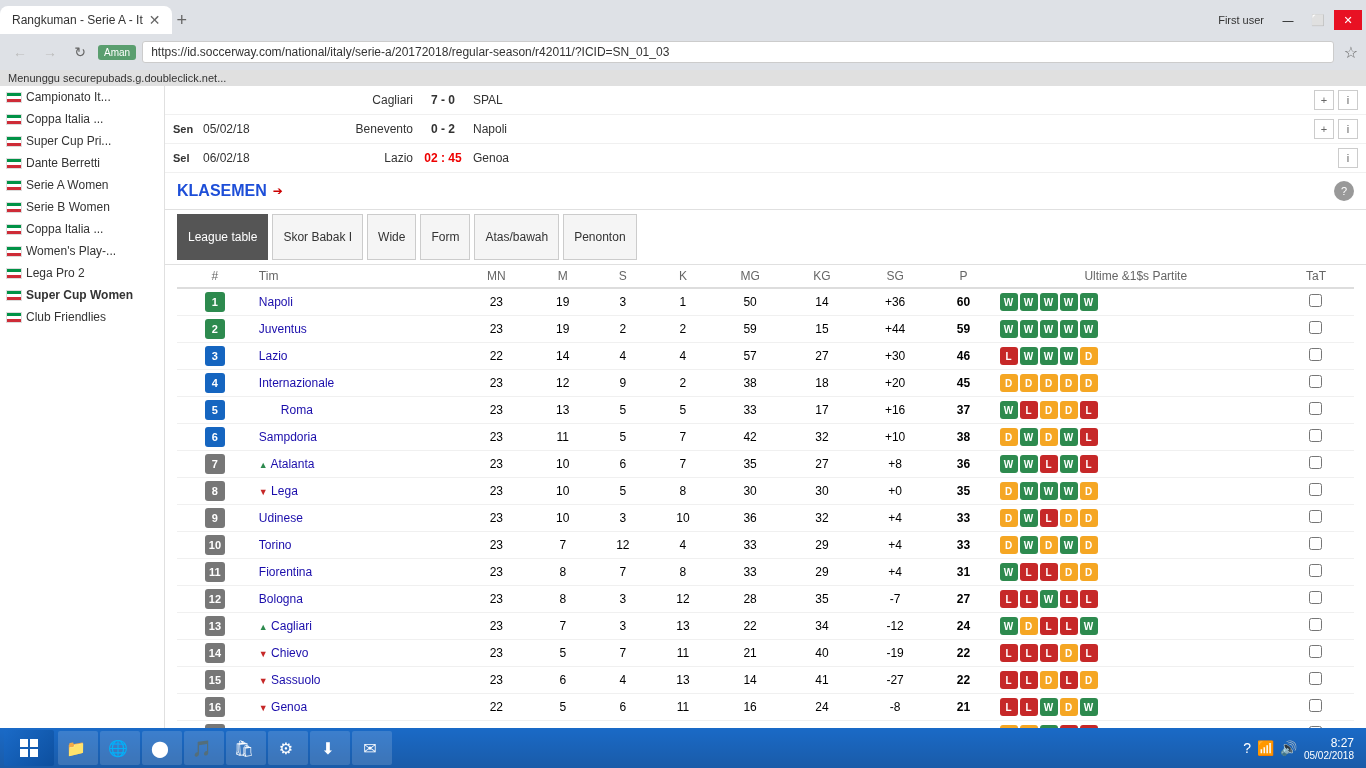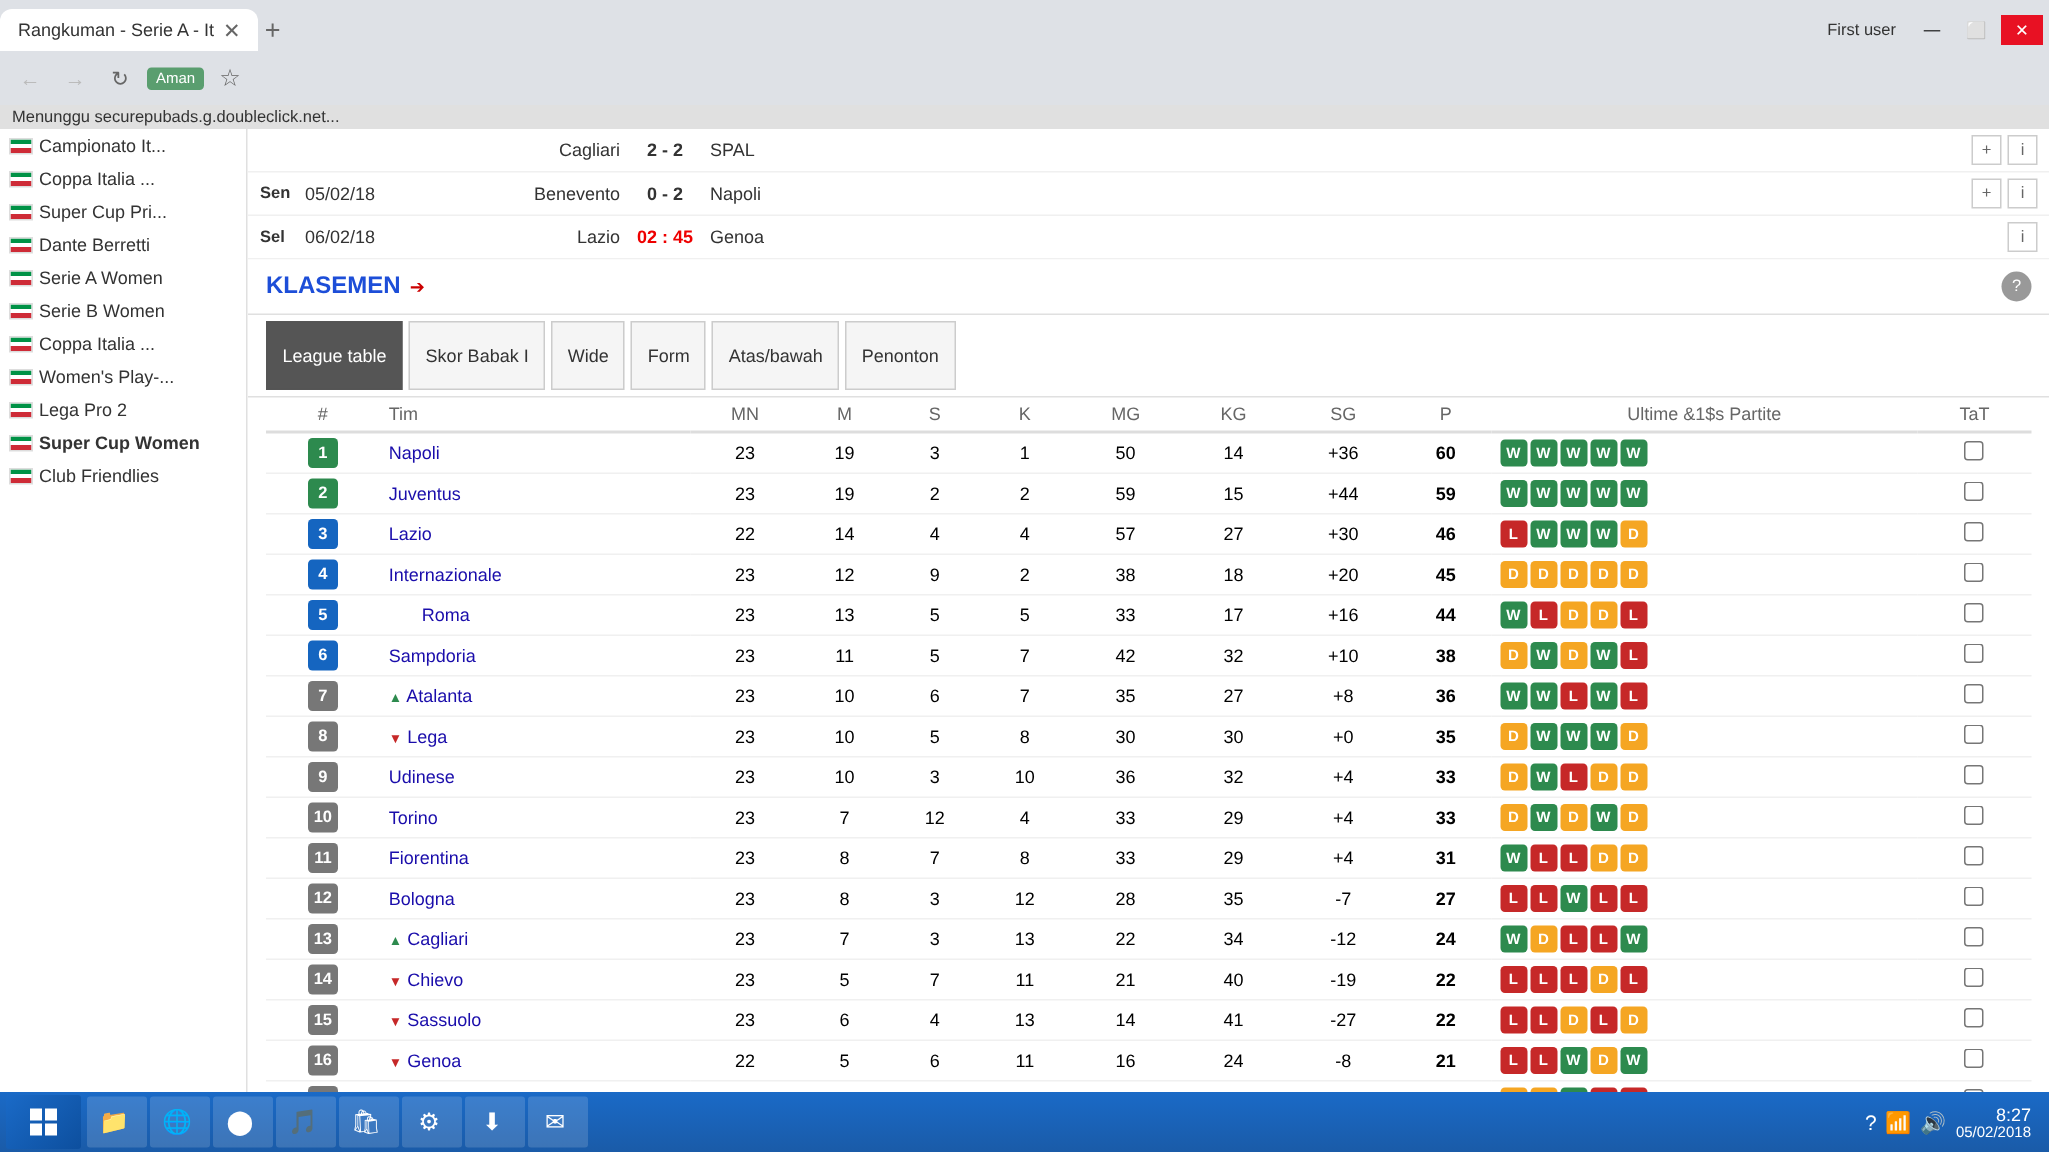"https://id.soccerway.com/national/italy/" input.url-bar { html: none -> <input> }
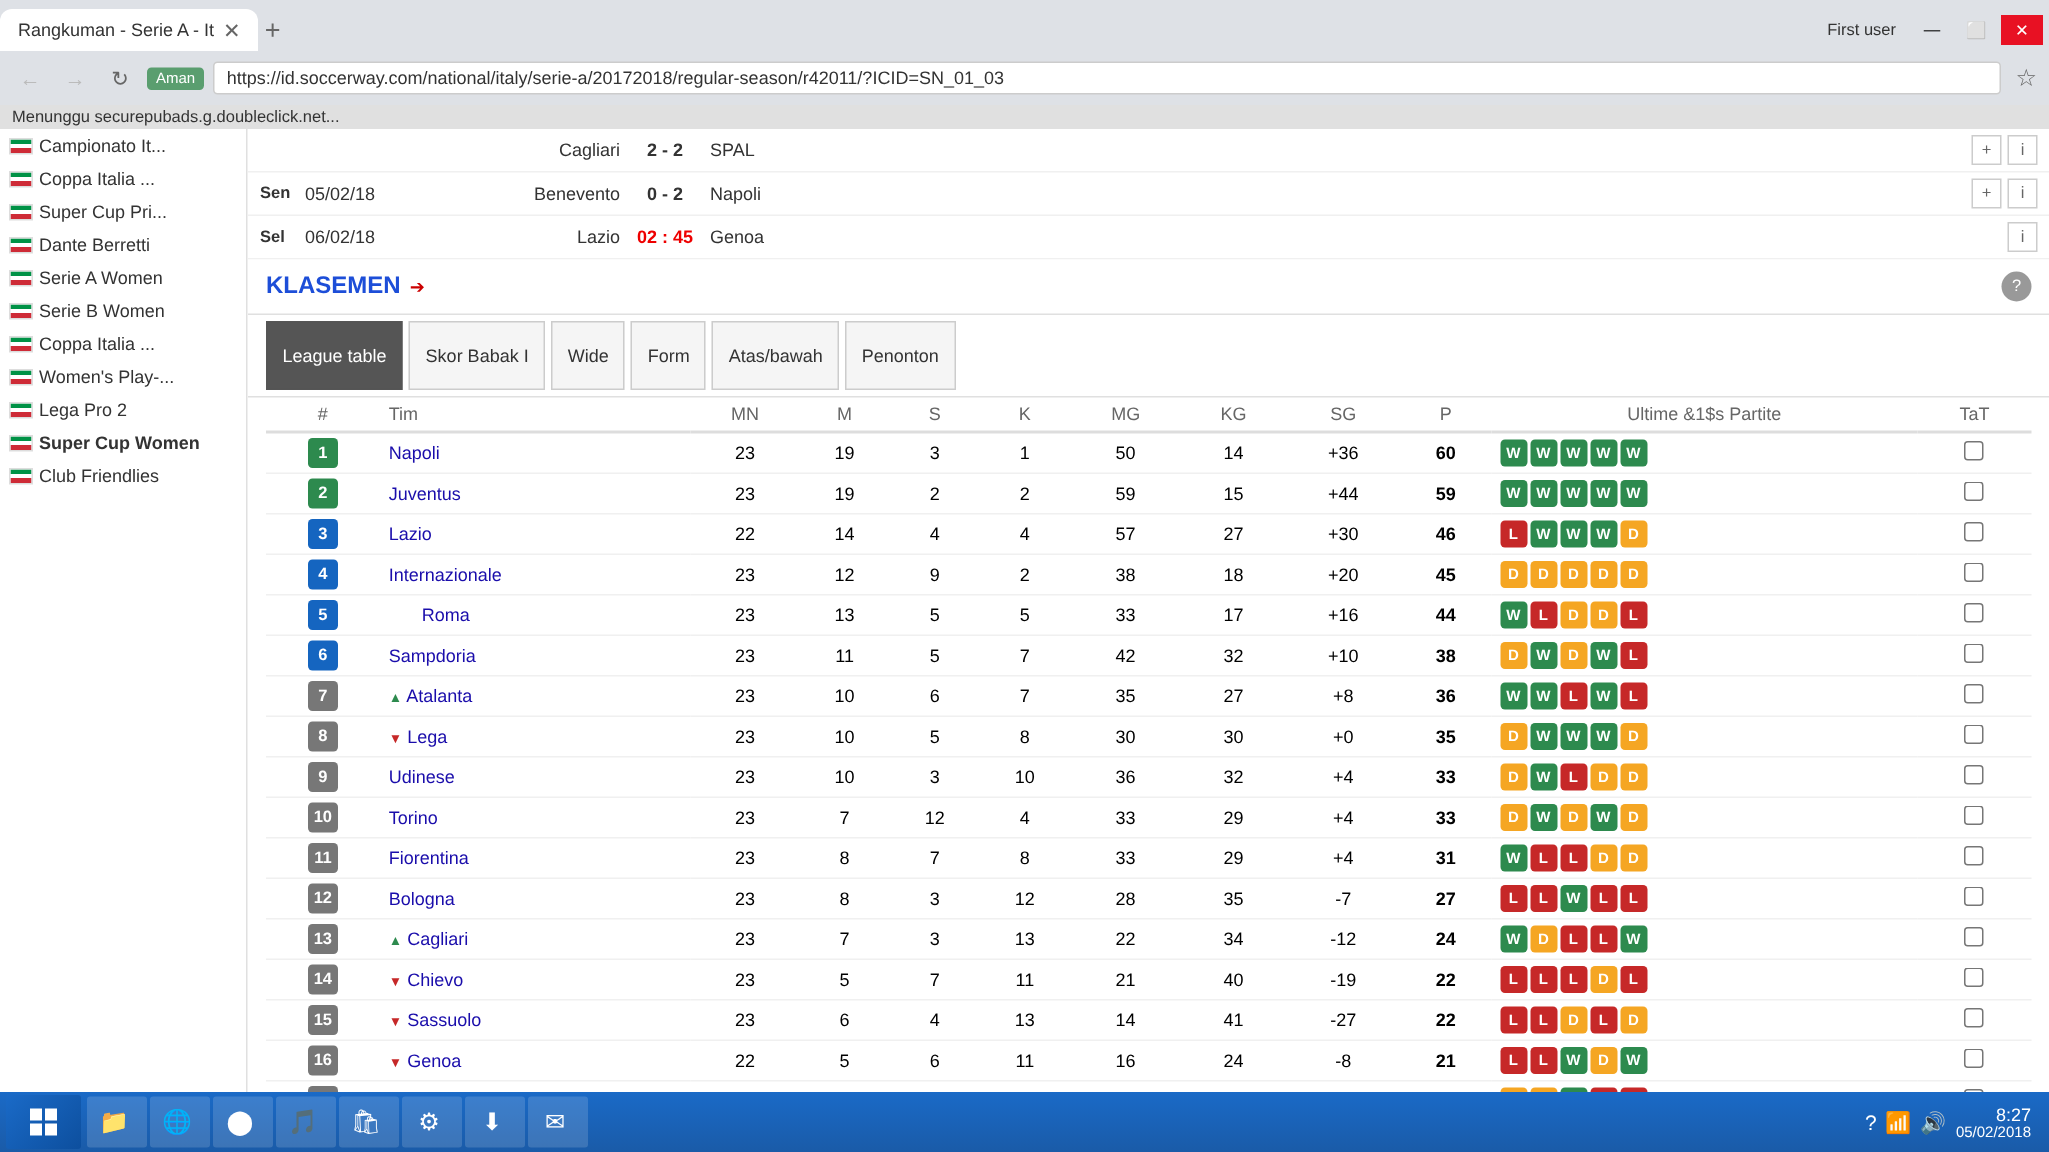"2 - 2" span.match-score { text: 2 - 2 -> 7 - 0 }
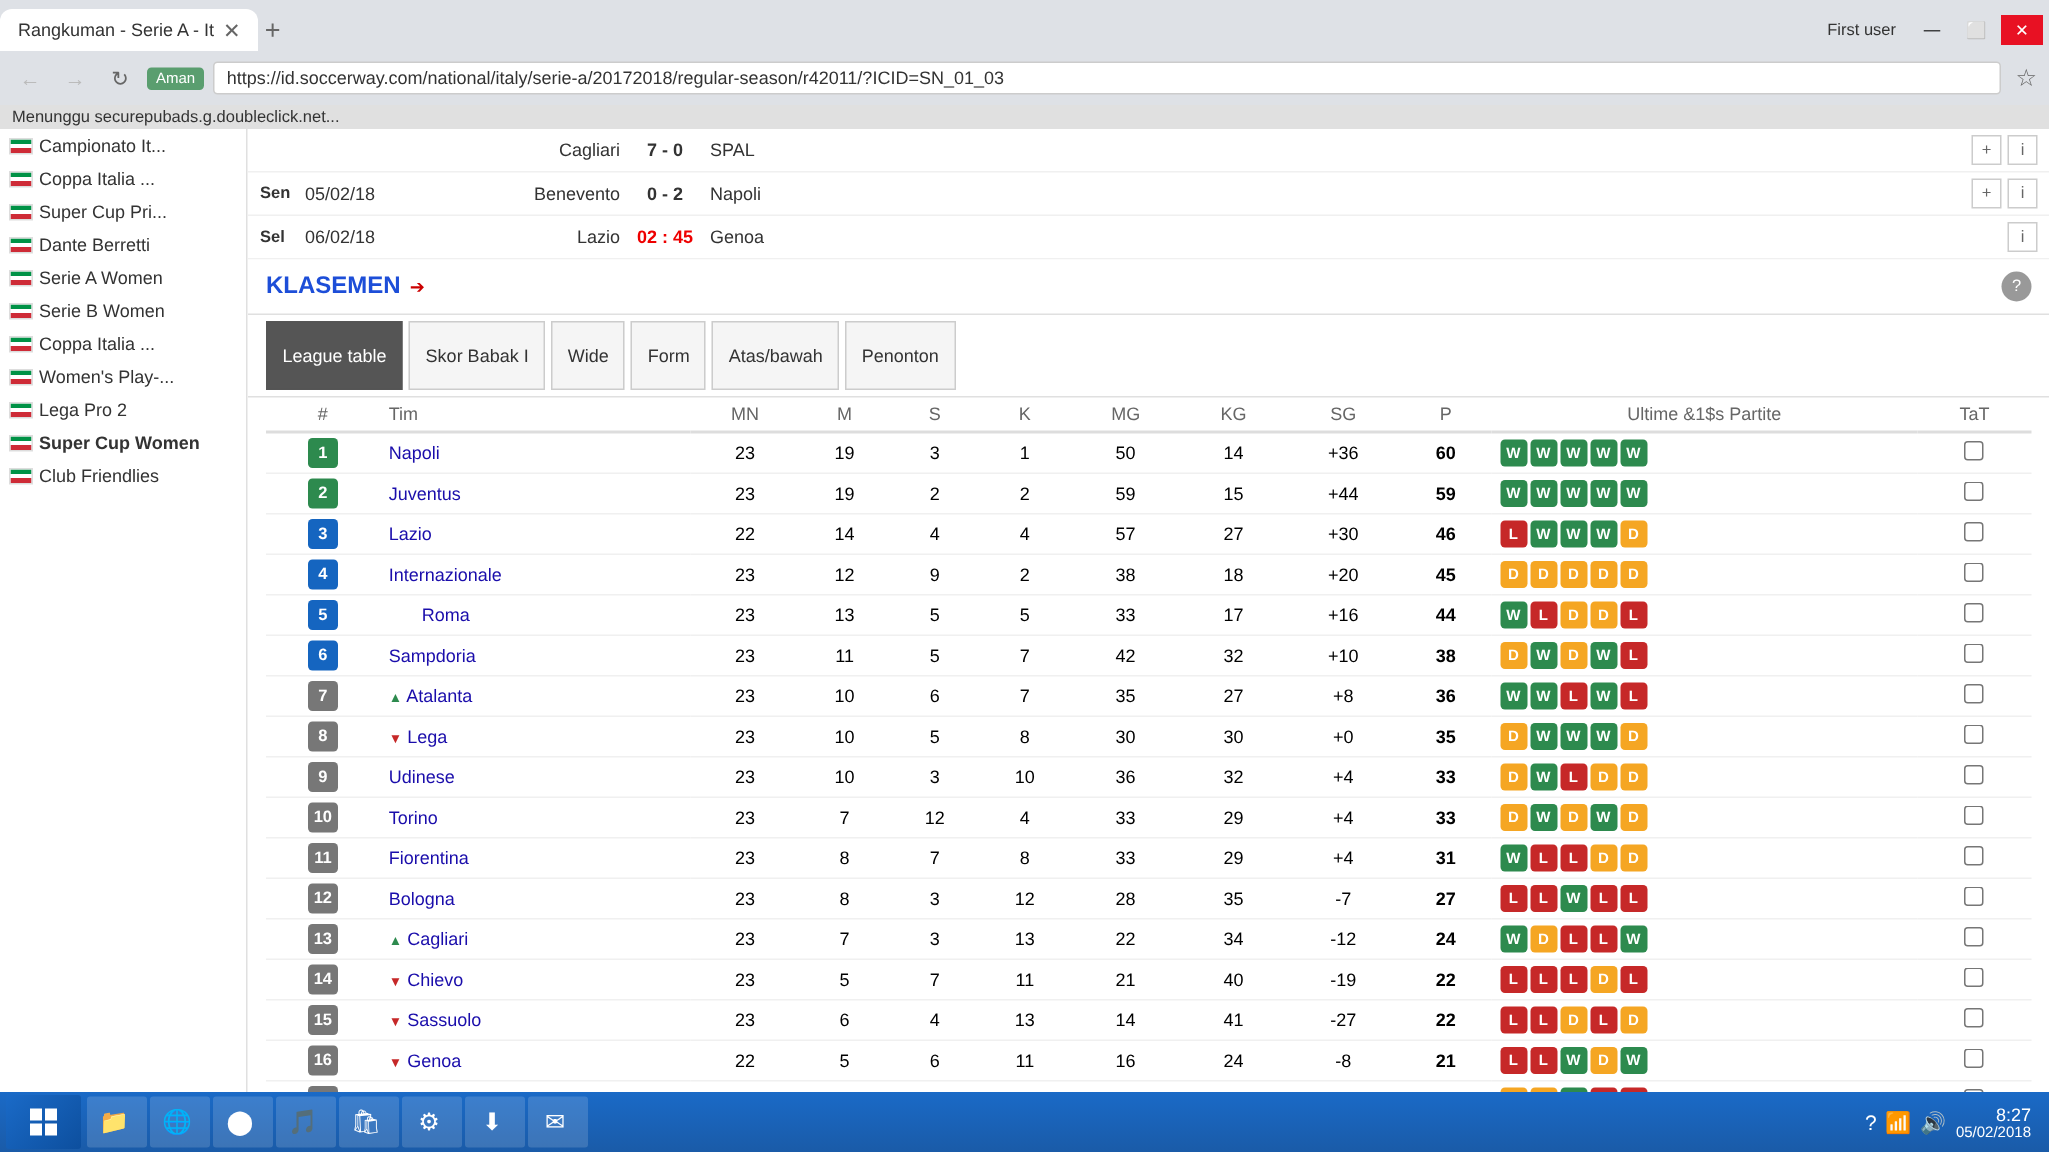"44" strong { text: 44 -> 37 }
